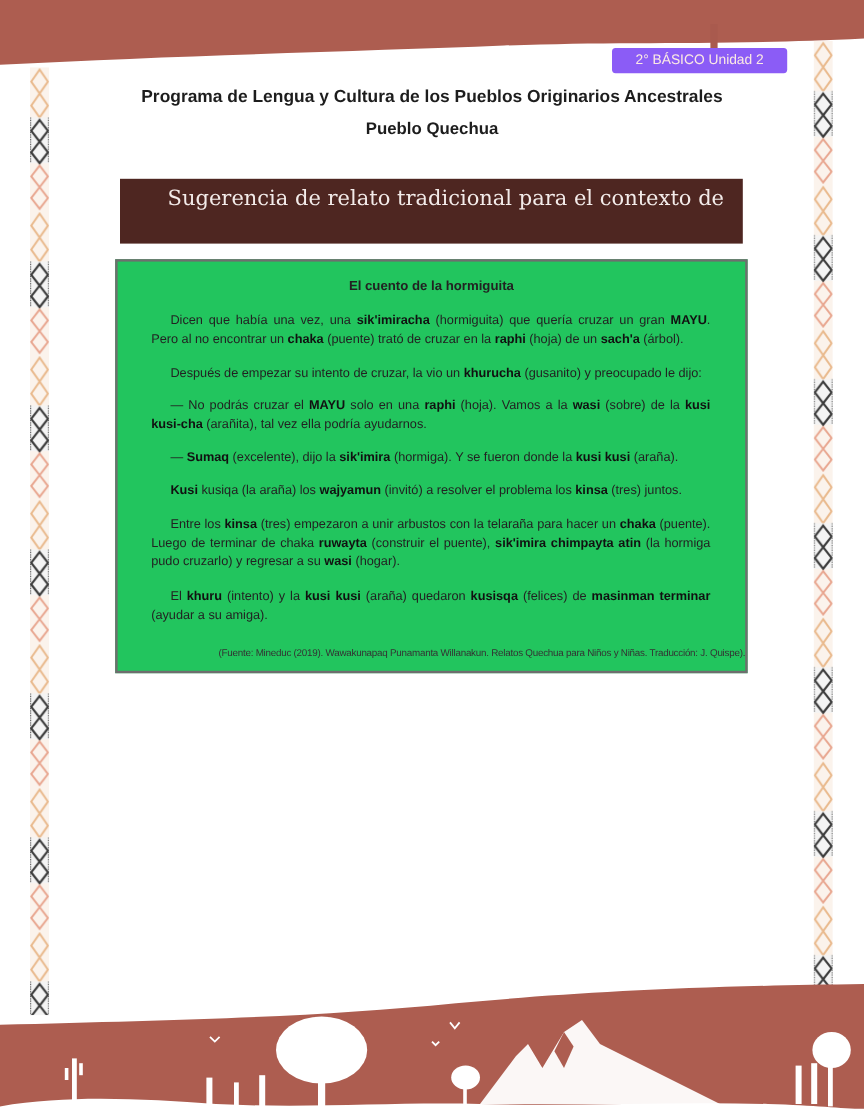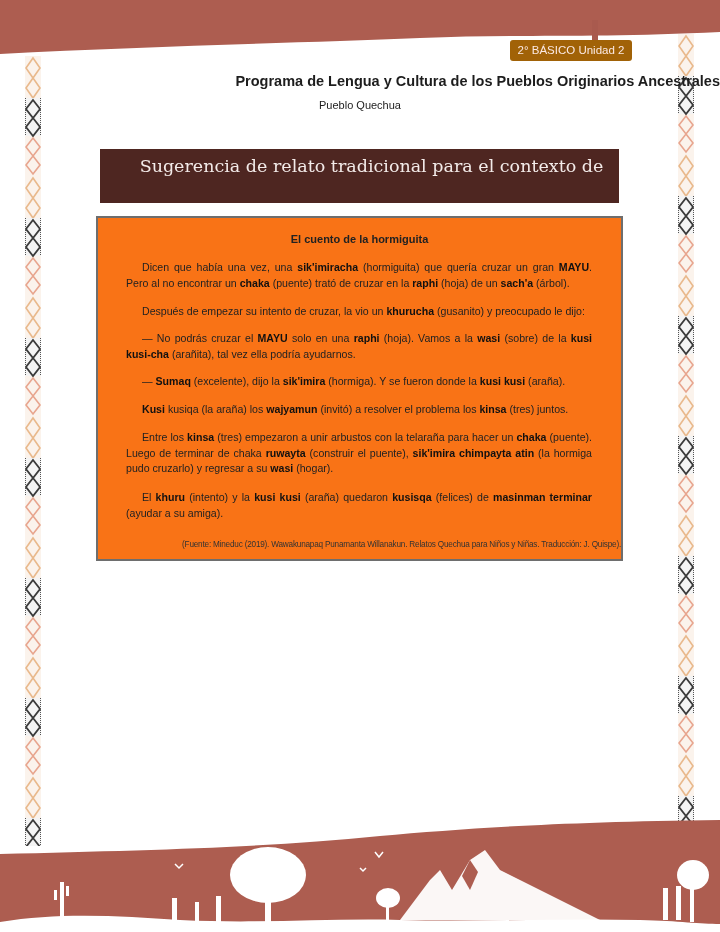"2° BÁSICO Unidad 2" .badge { background: #a16207 -> #8b5cf6; width: 122px -> 146px }
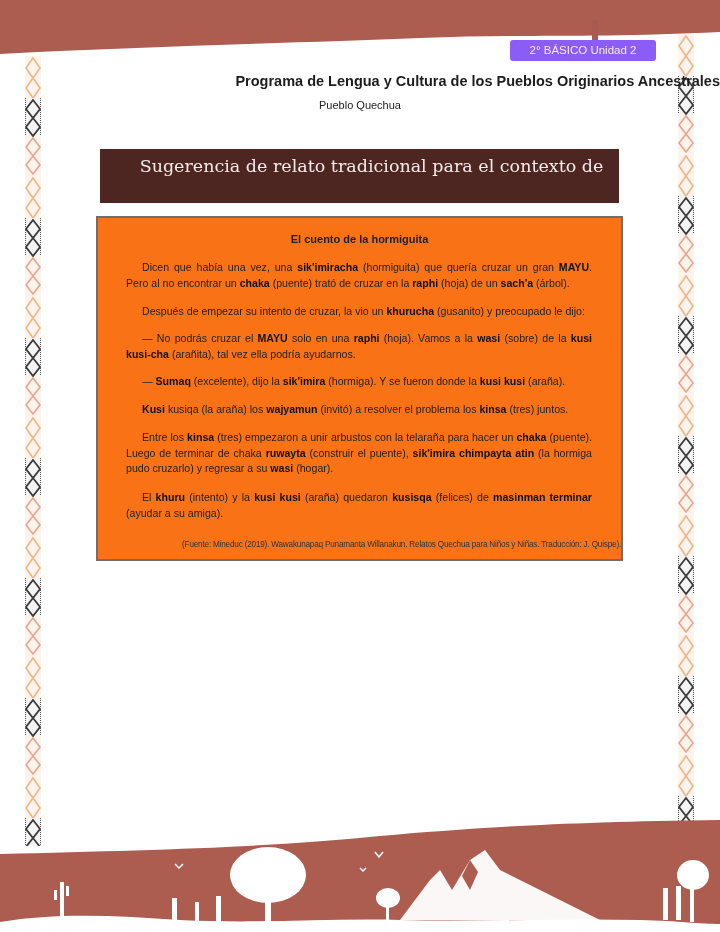"Programa de Lengua y Cultura" .title-main { text-align: right -> center }
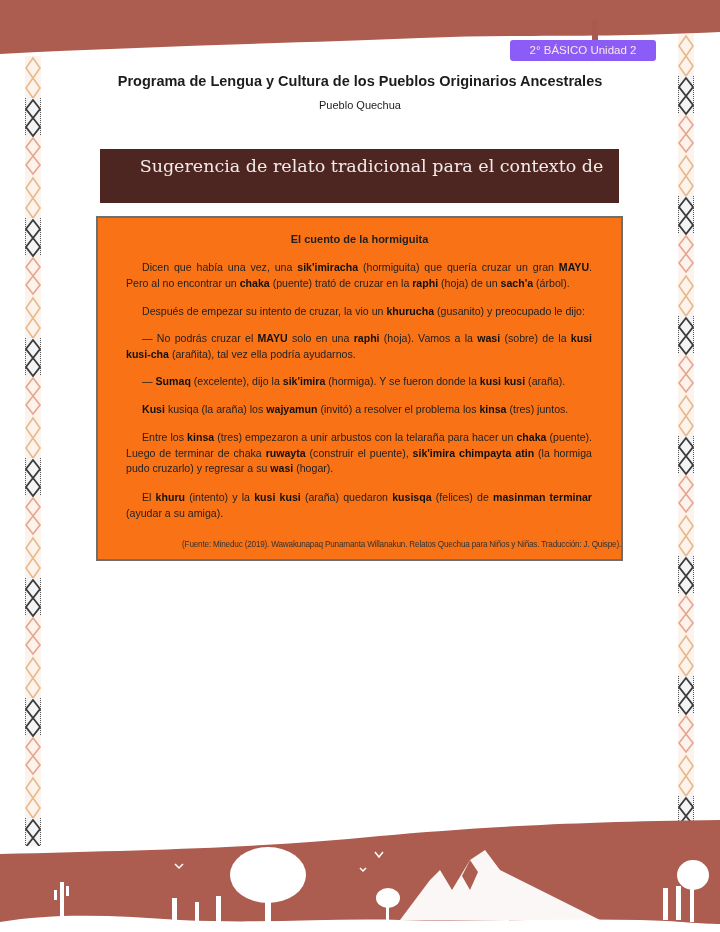"Pueblo Quechua" .title-sub { font-size: 11px -> 14px; font-weight: normal -> bold }
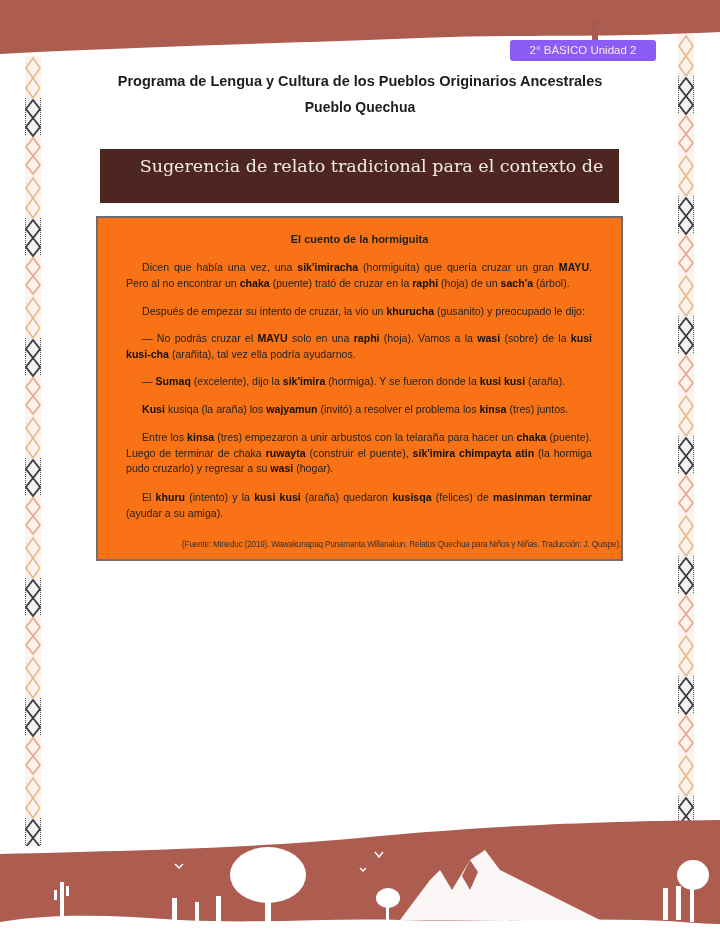"El cuento de la hormiguita" .story-box { background: #f97316 -> #22c55e }
